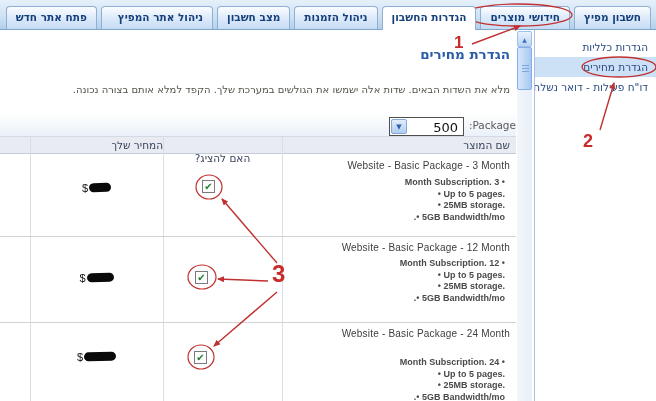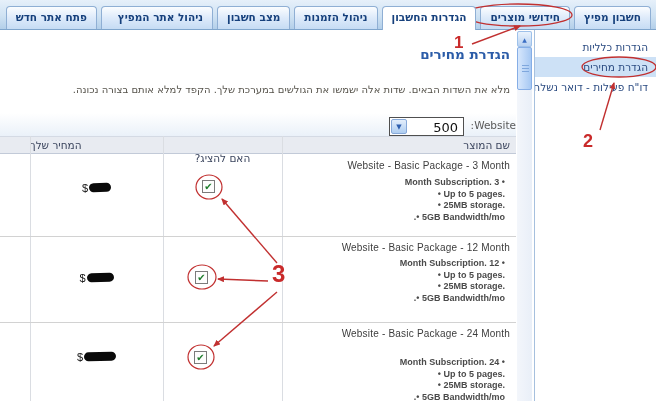"Website:" div.records-label { text: Website -> Package }
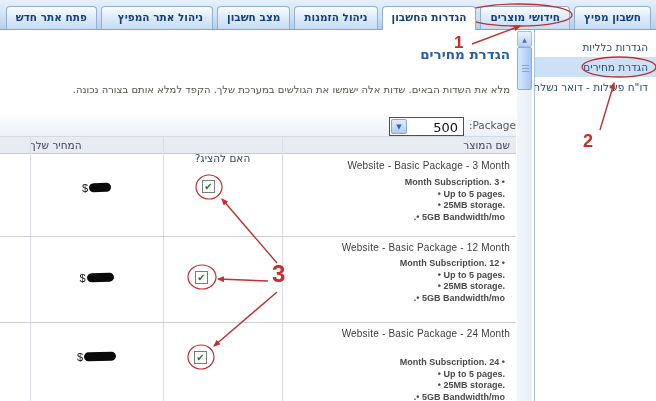"המחיר שלך" .th-price { text-align: left -> right }
